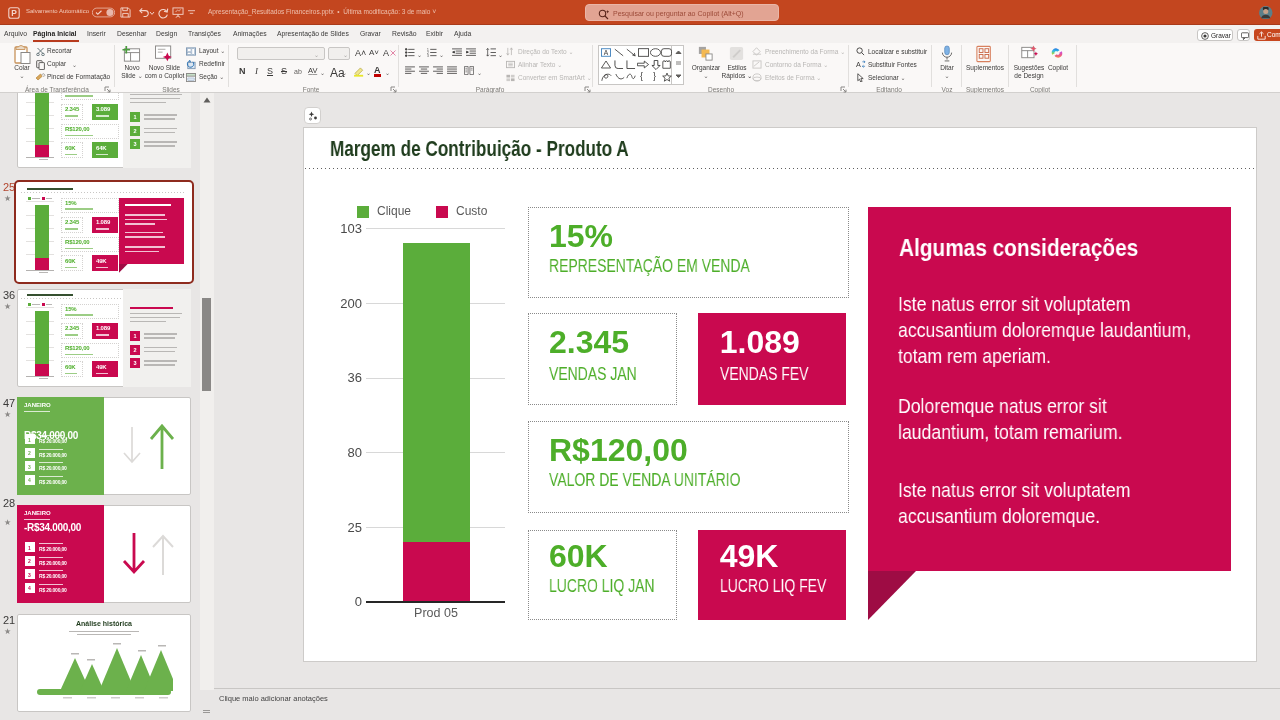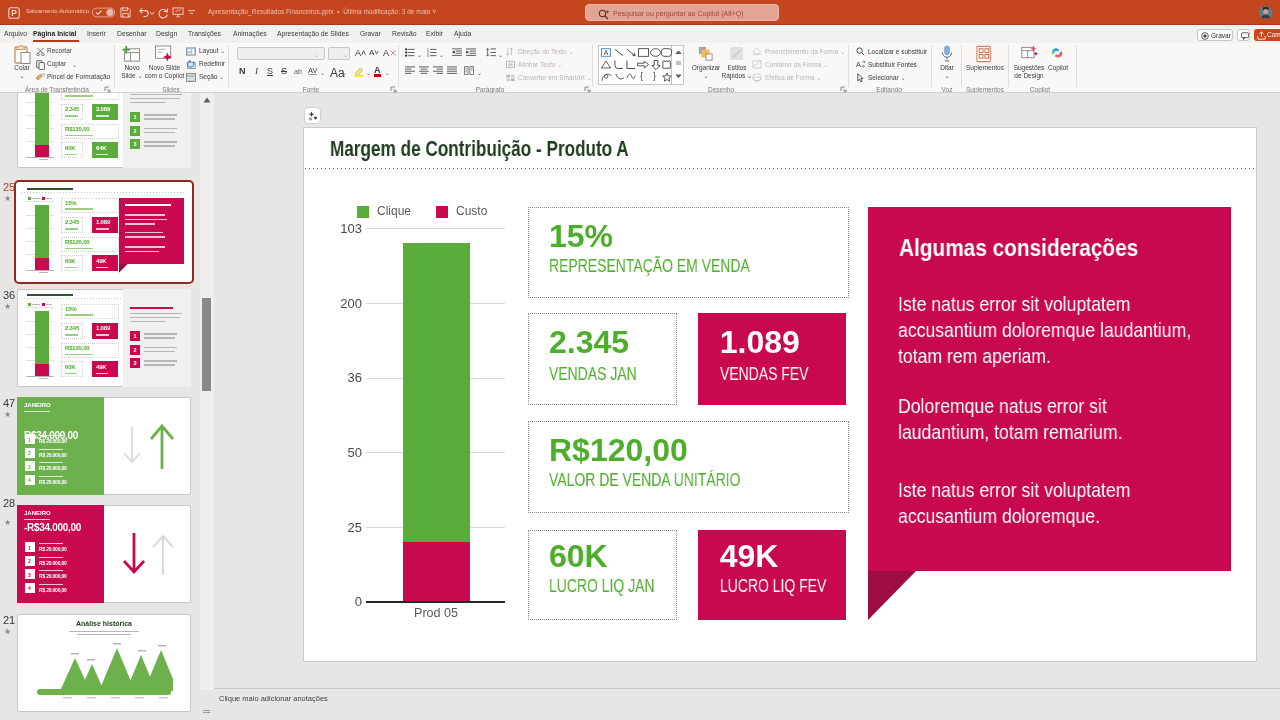"50" div.abs { text: 50 -> 80 }
